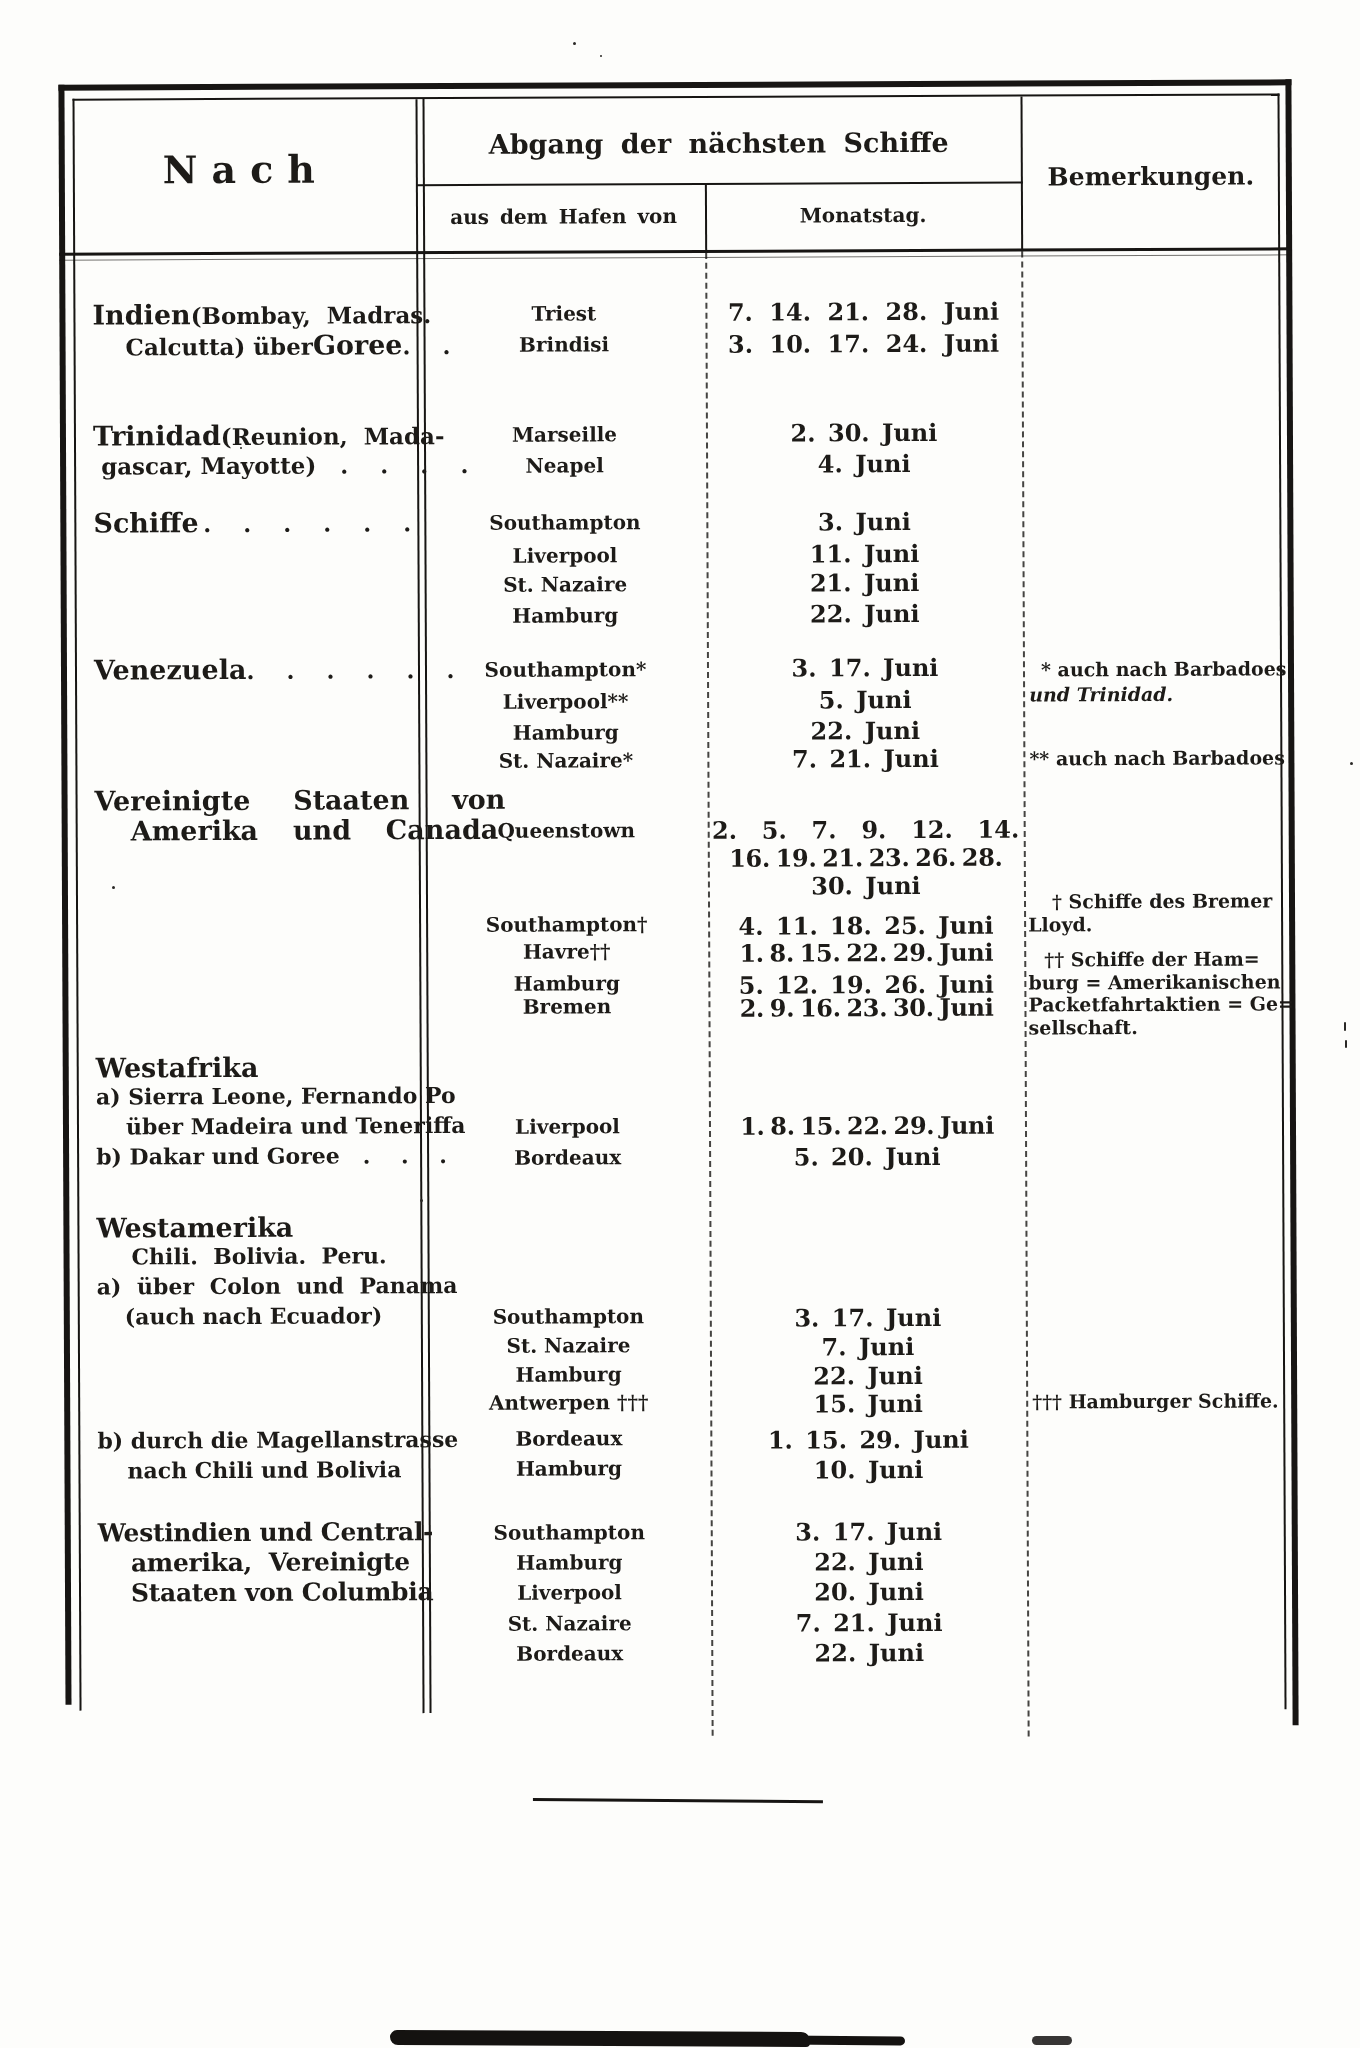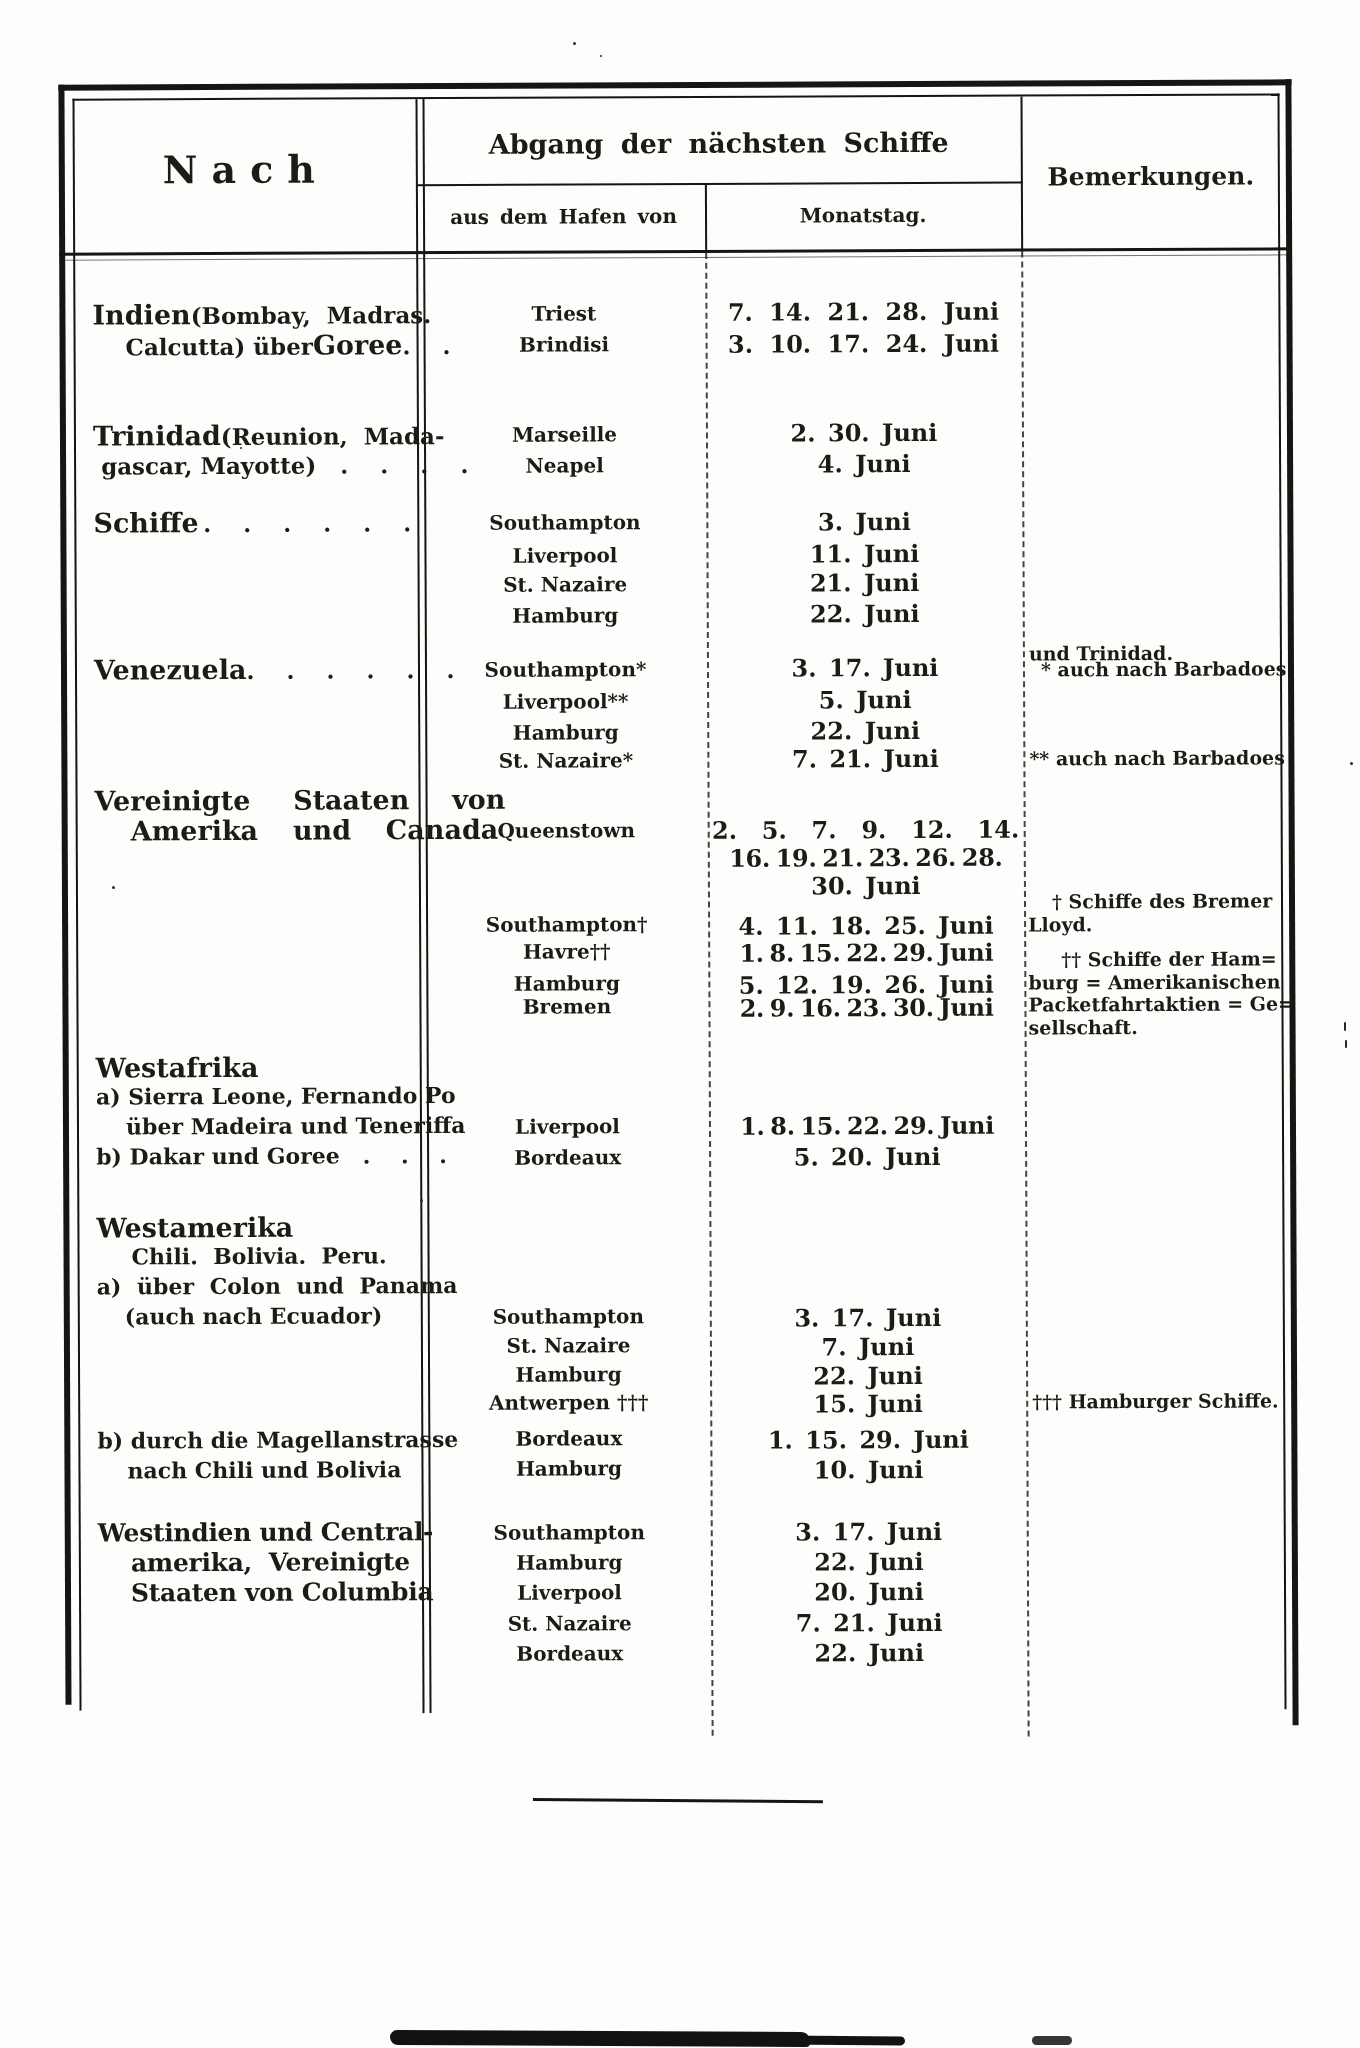"und Trinidad." div.abs { font-style: none -> italic; top: 646px -> 687px }
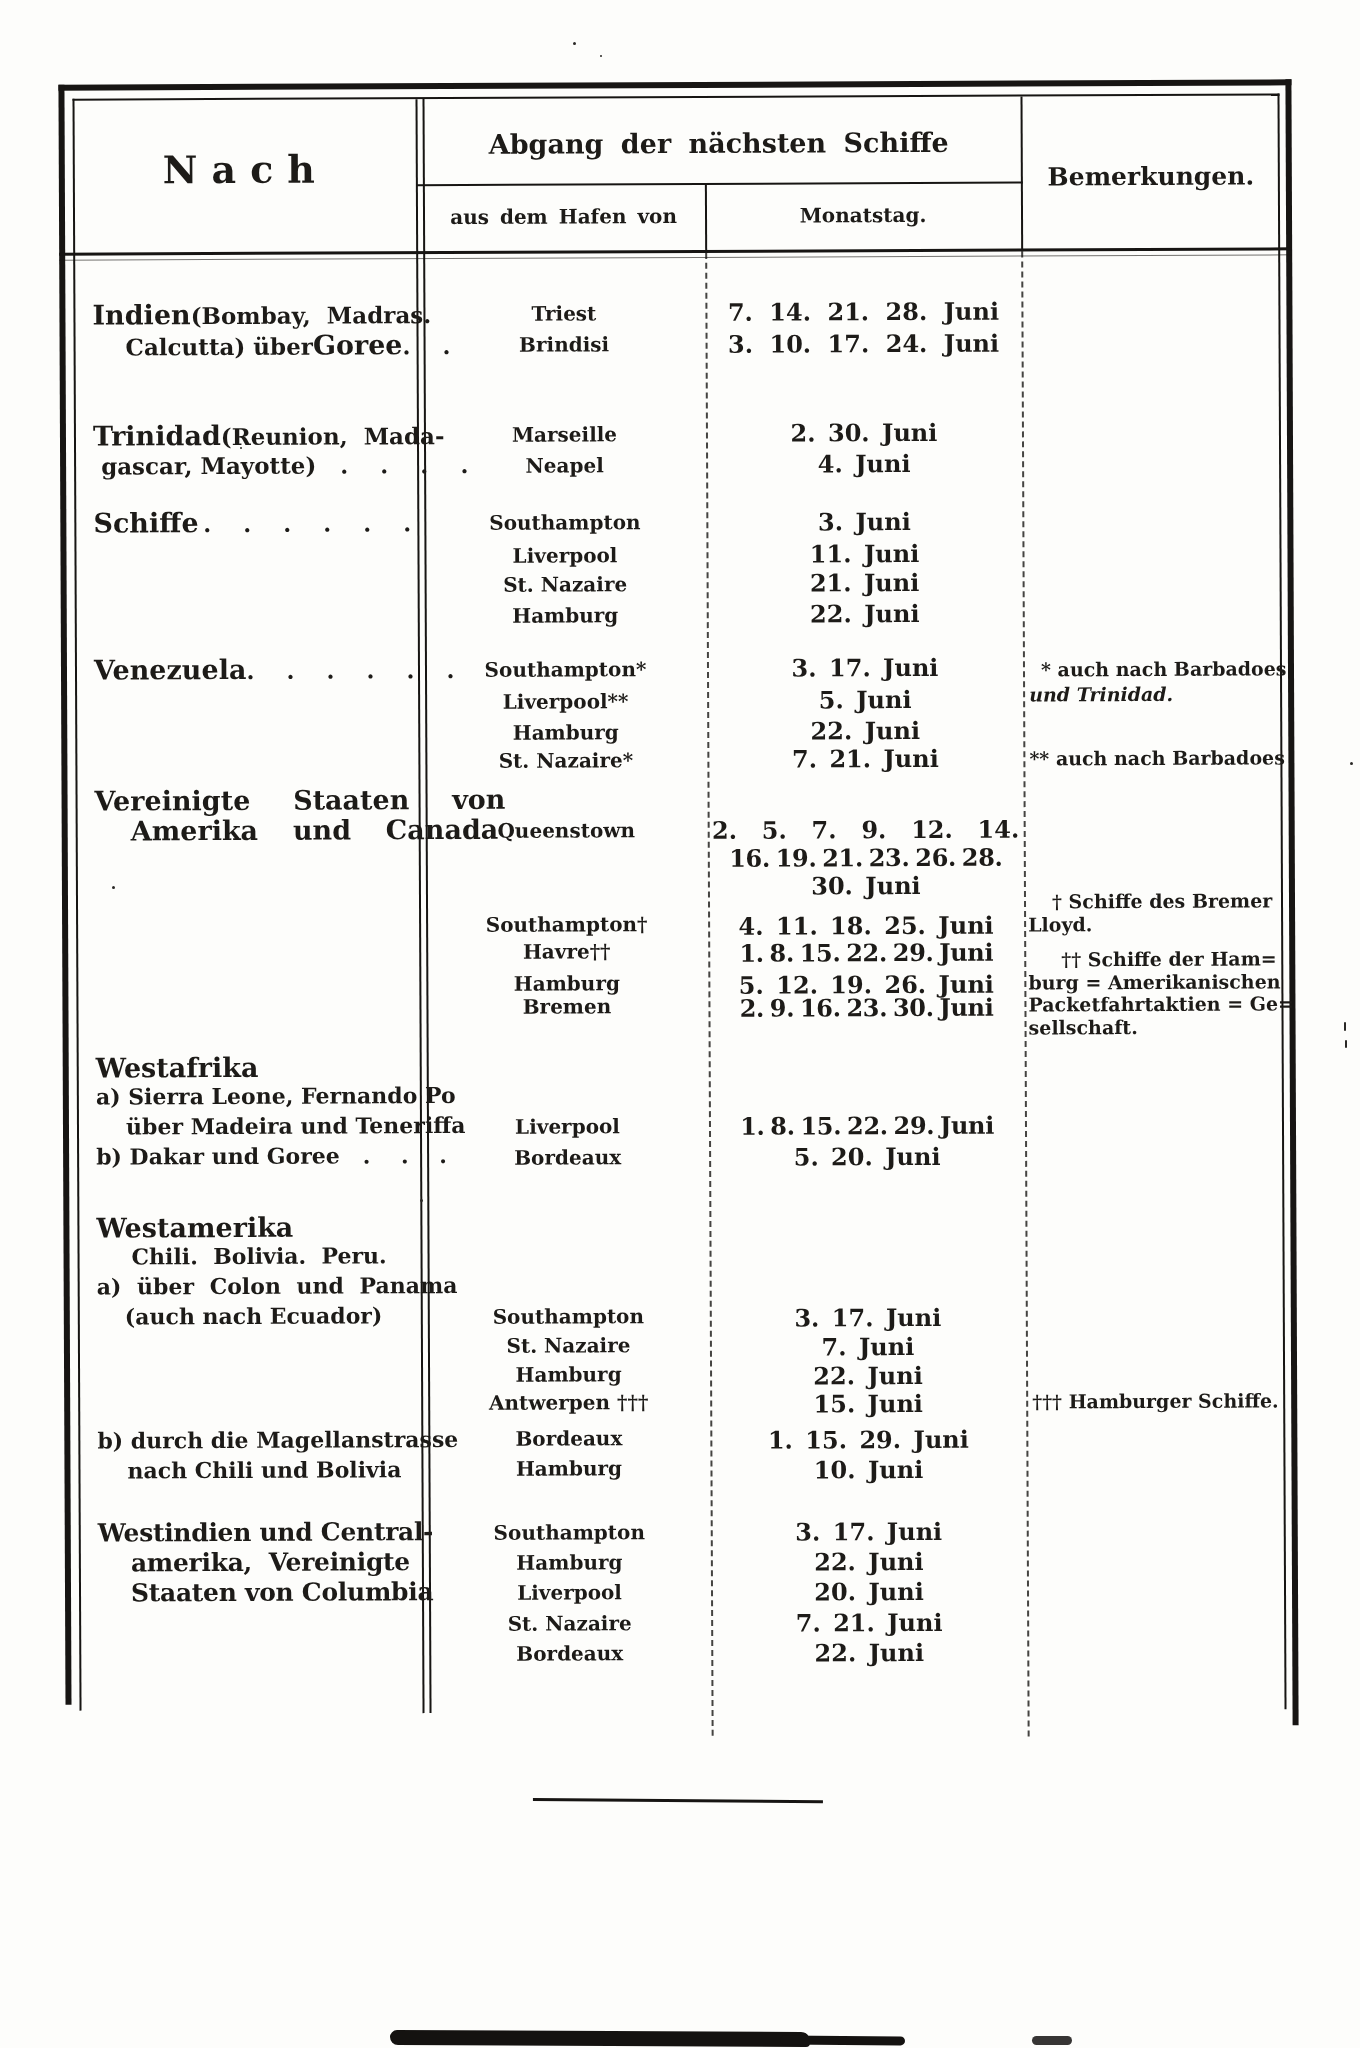"†† Schiffe der Ham=" div.abs { margin-left: 17px -> none }
